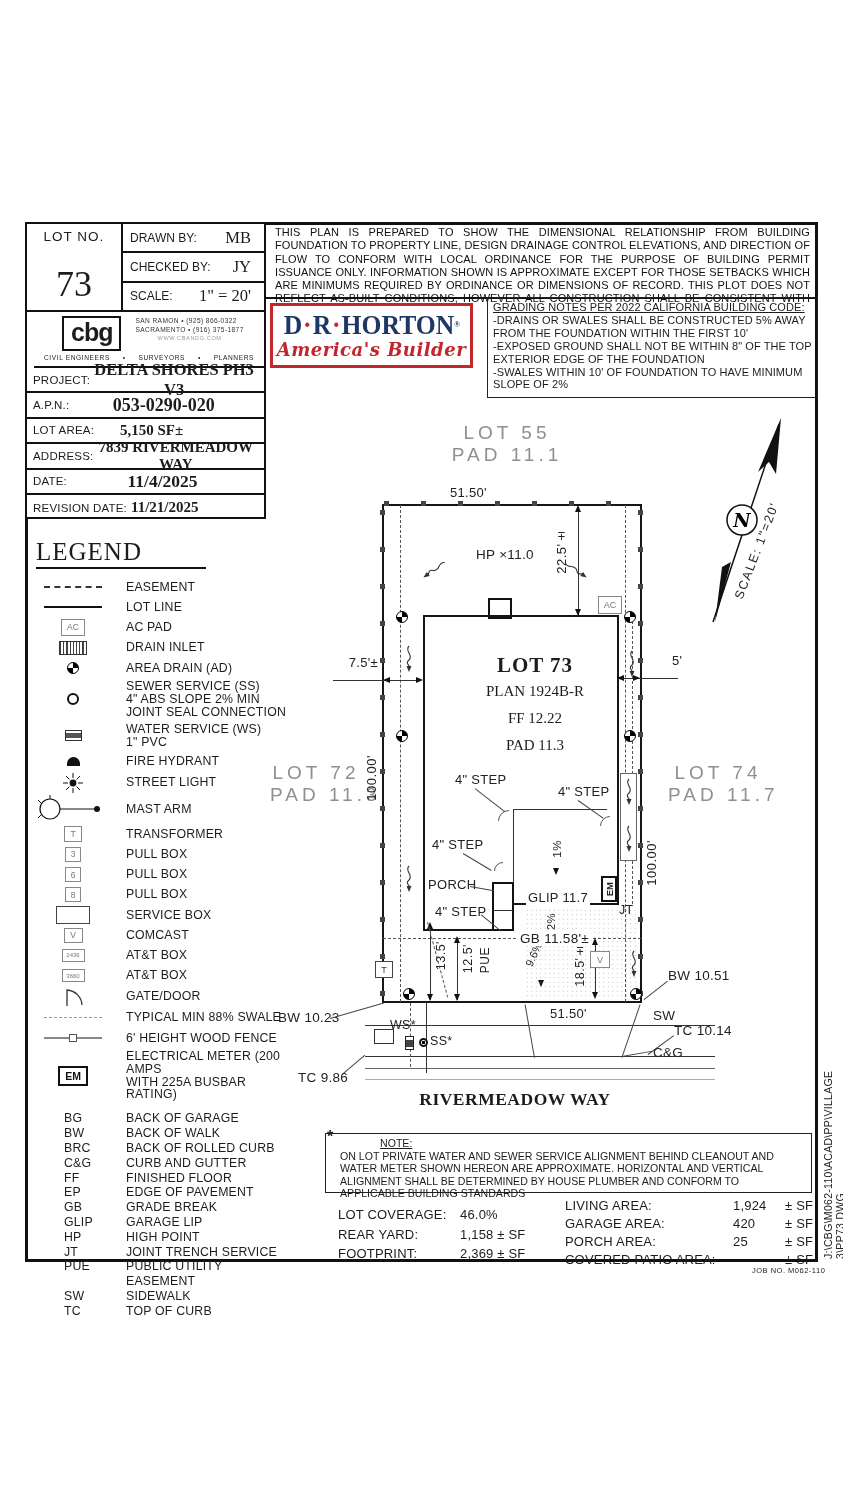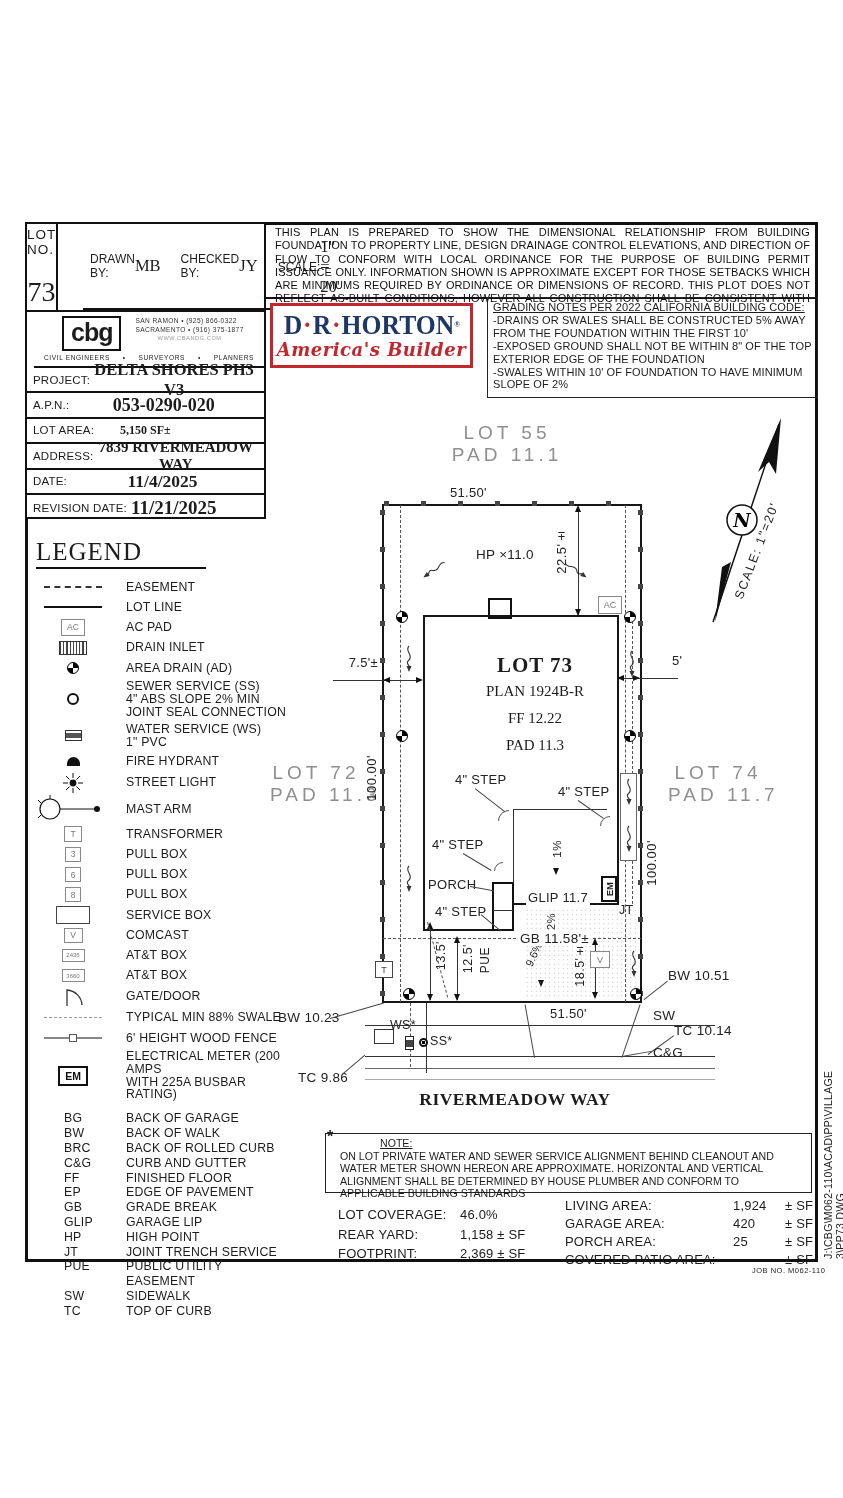"DRAWN BY:" .tb-kv { flex-direction: row -> column; margin-left: 25px -> none }
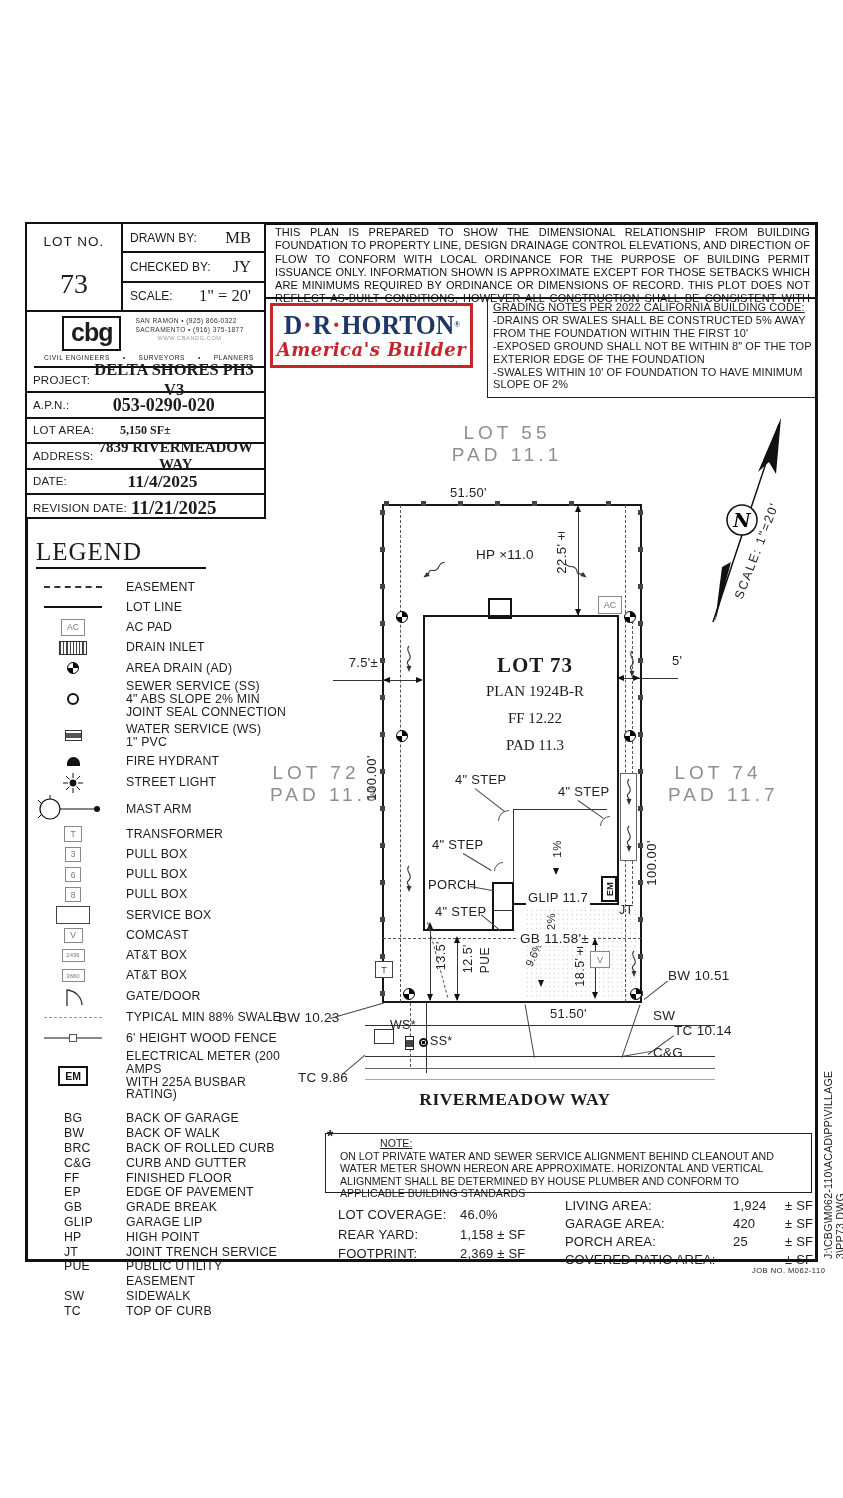"73" .tb-lot .l2 { font-size: 28px -> 36px }
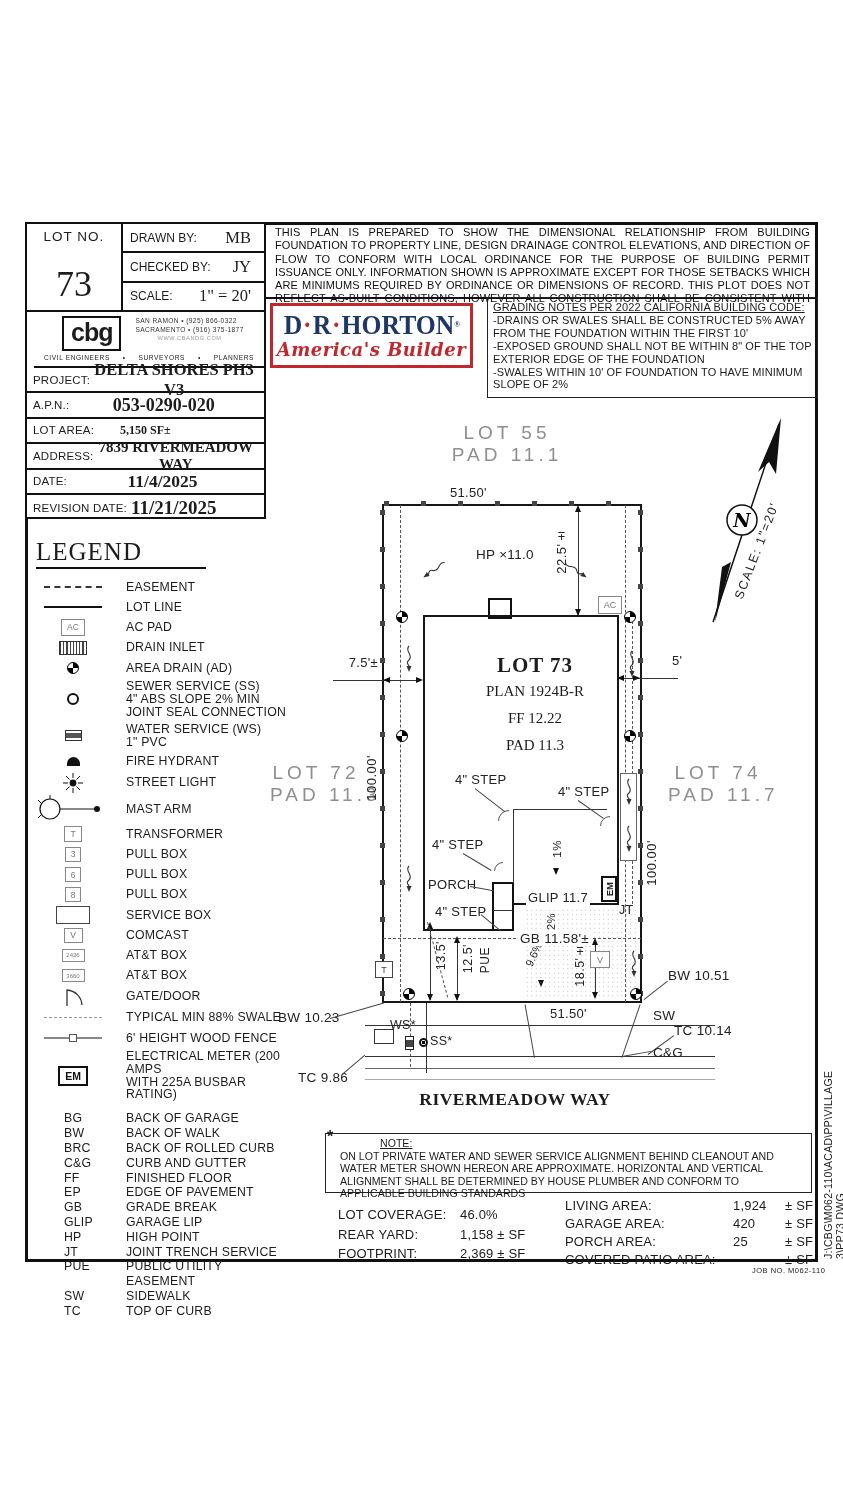"5,150 SF±" span.v { font-size: 12px -> 15px }
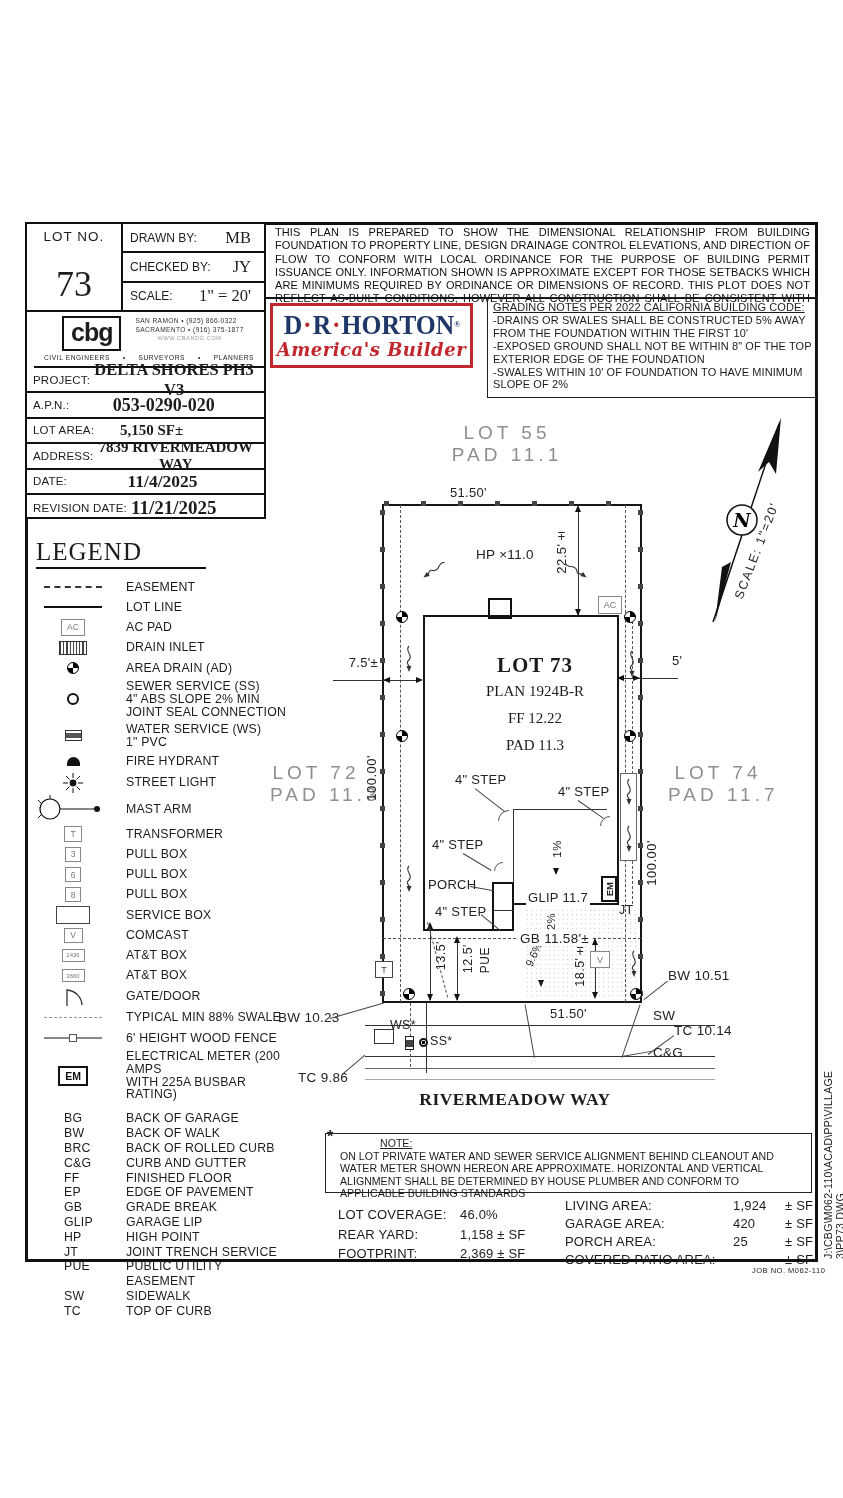"11/21/2025" span.v { font-size: 19px -> 15px }
